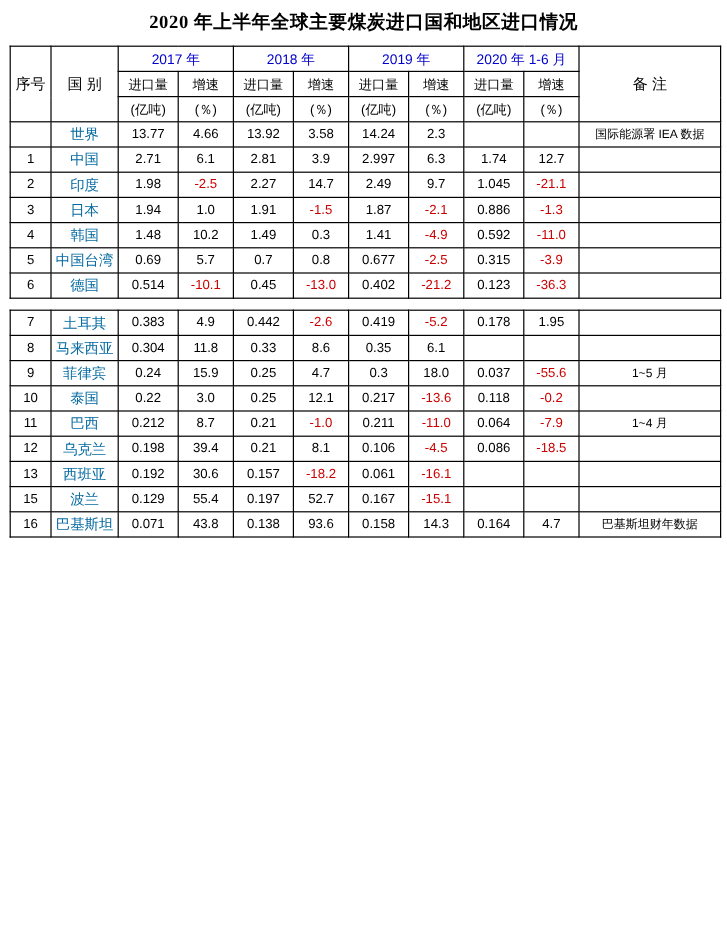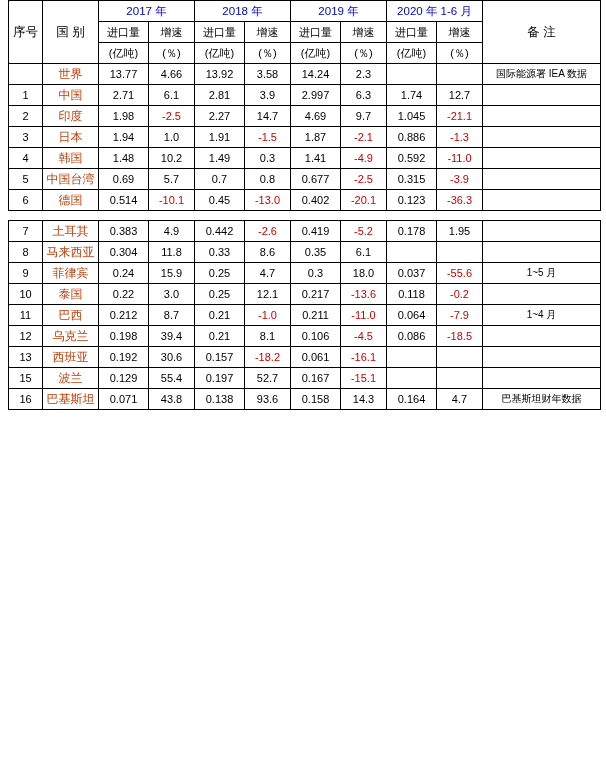"2020 年上半年全球主要煤炭进口国和地区进口情况" div.doc-title { html: none -> <div>2020 年上半年全球主要煤炭进口国和地区进口情况</div> }
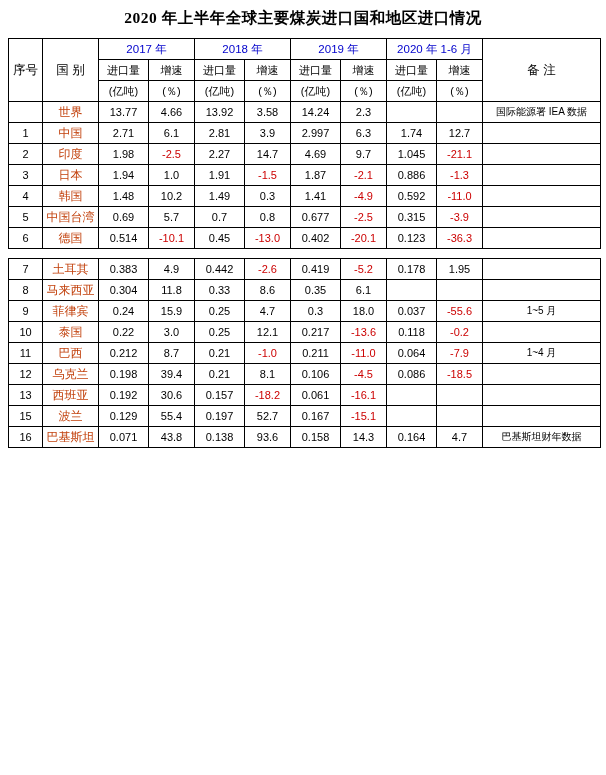"世界" .country { color: #c2410c -> #0369a1 }
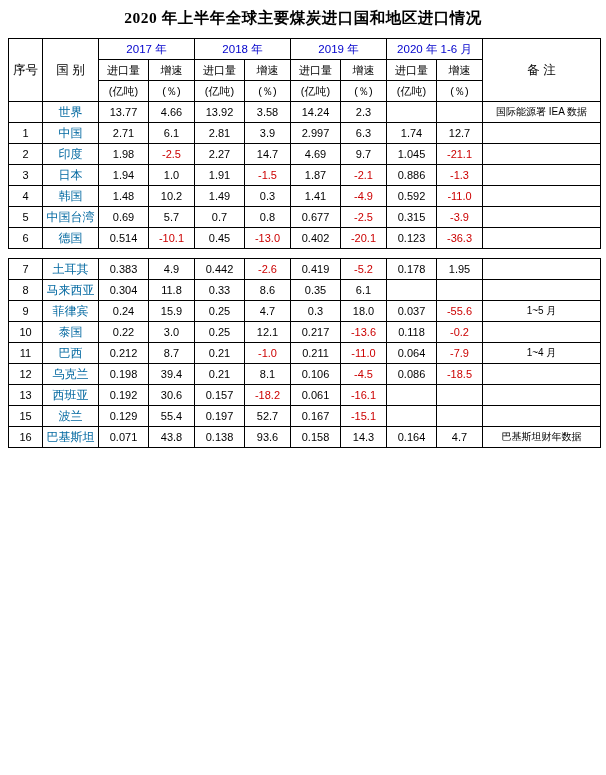"4.69" td { text: 4.69 -> 2.49 }
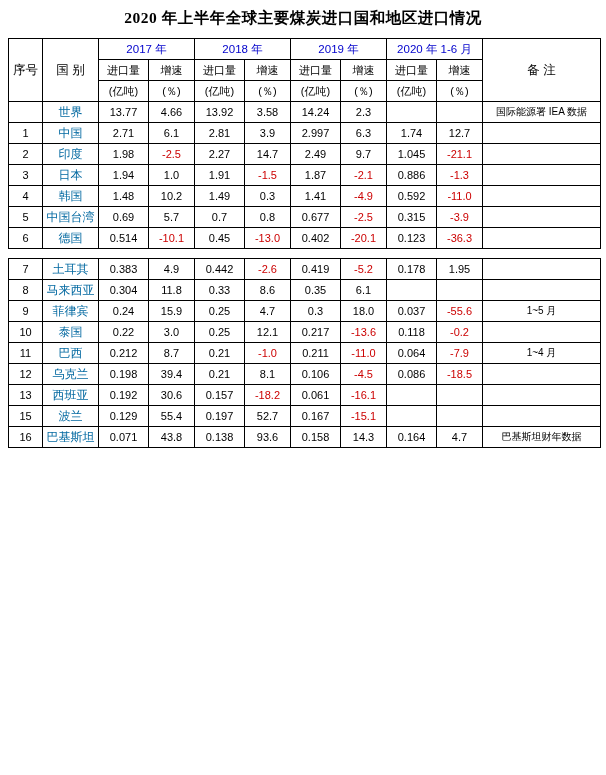"-20.1" td.neg { text: -20.1 -> -21.2 }
